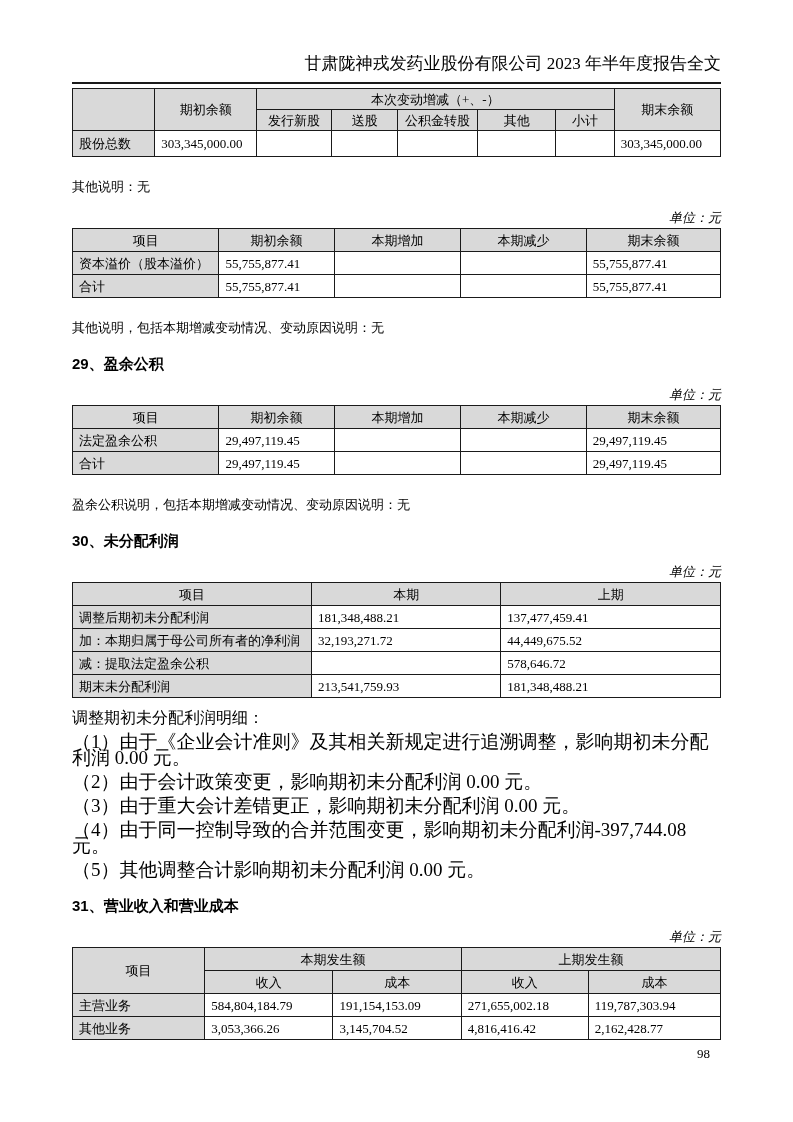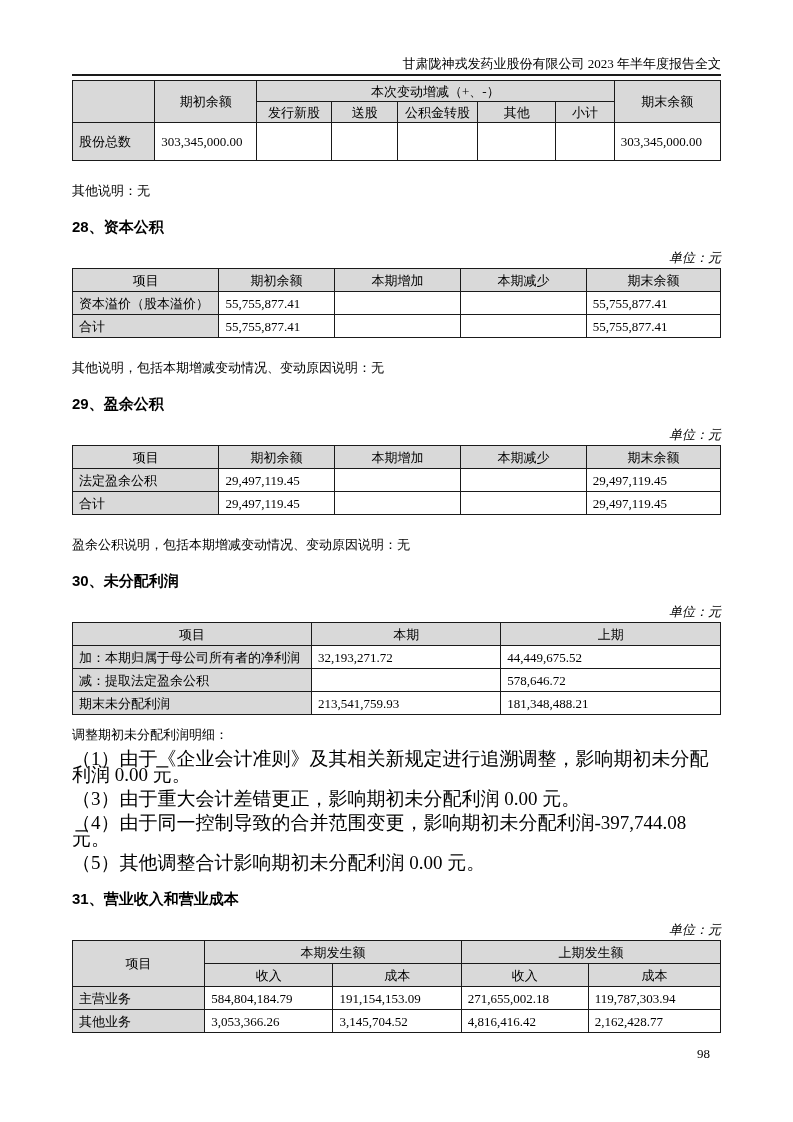"甘肃陇神戎发药业股份有限公司 2023 年半年度报告全文" .header { font-size: 13px -> 17px; padding-bottom: 2px -> 10px }
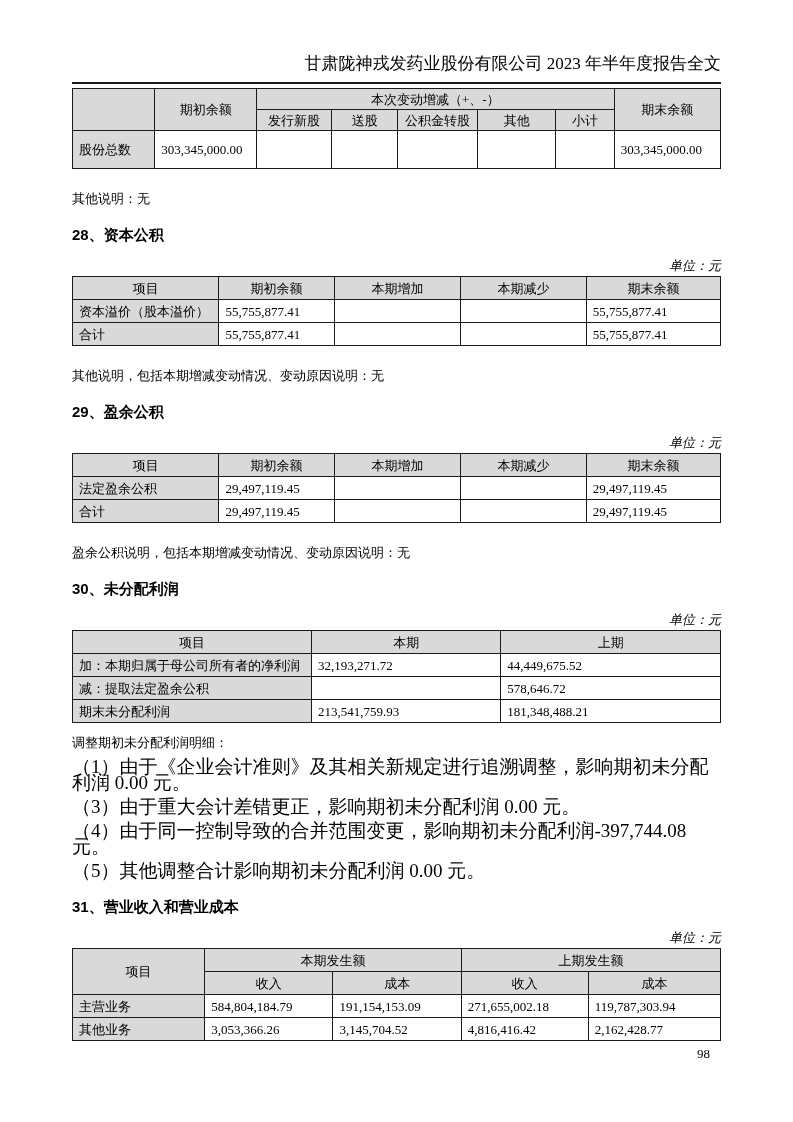"股份总数" .t-share tr.drow td { height: 38px -> 26px }
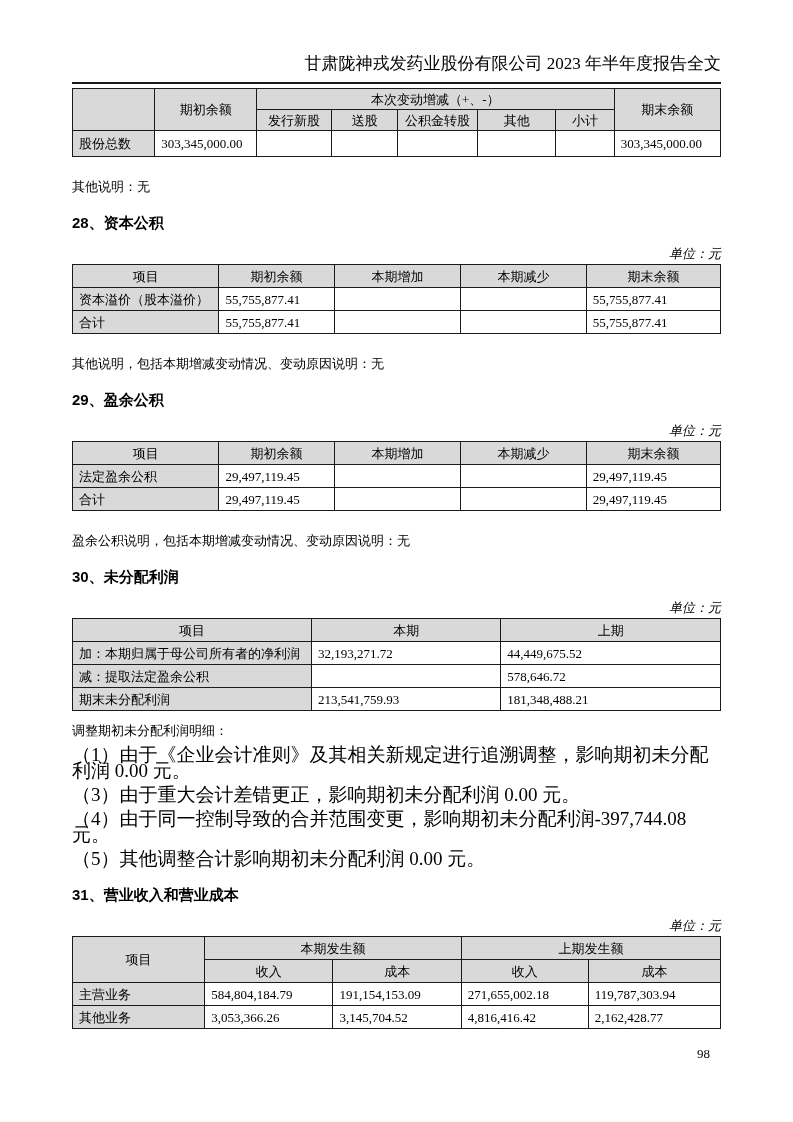"28、资本公积" h2.sec { html: <h2>28、资本公积</h2> -> none }
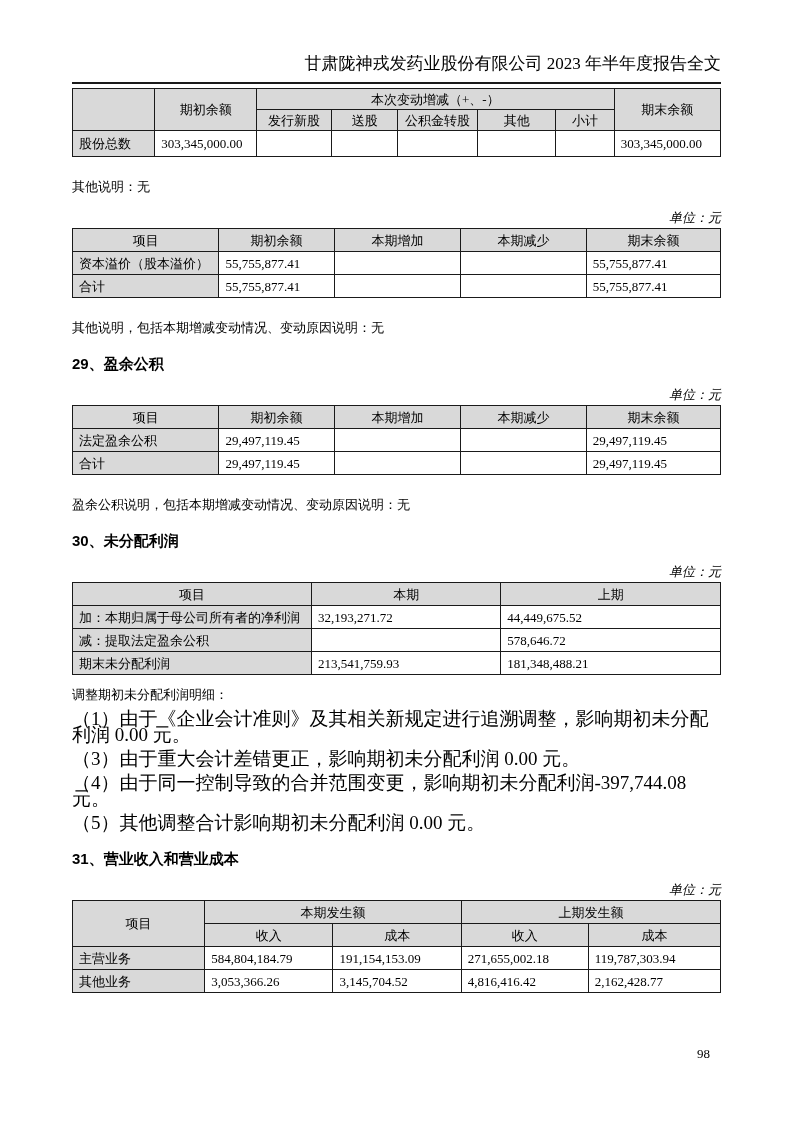"调整后期初未分配利润" tr { html: none -> <tr> <td>调整后期初未分配利润</td> <td>181,348,488.21</td> <td>137,477,459.41</td> </tr> }
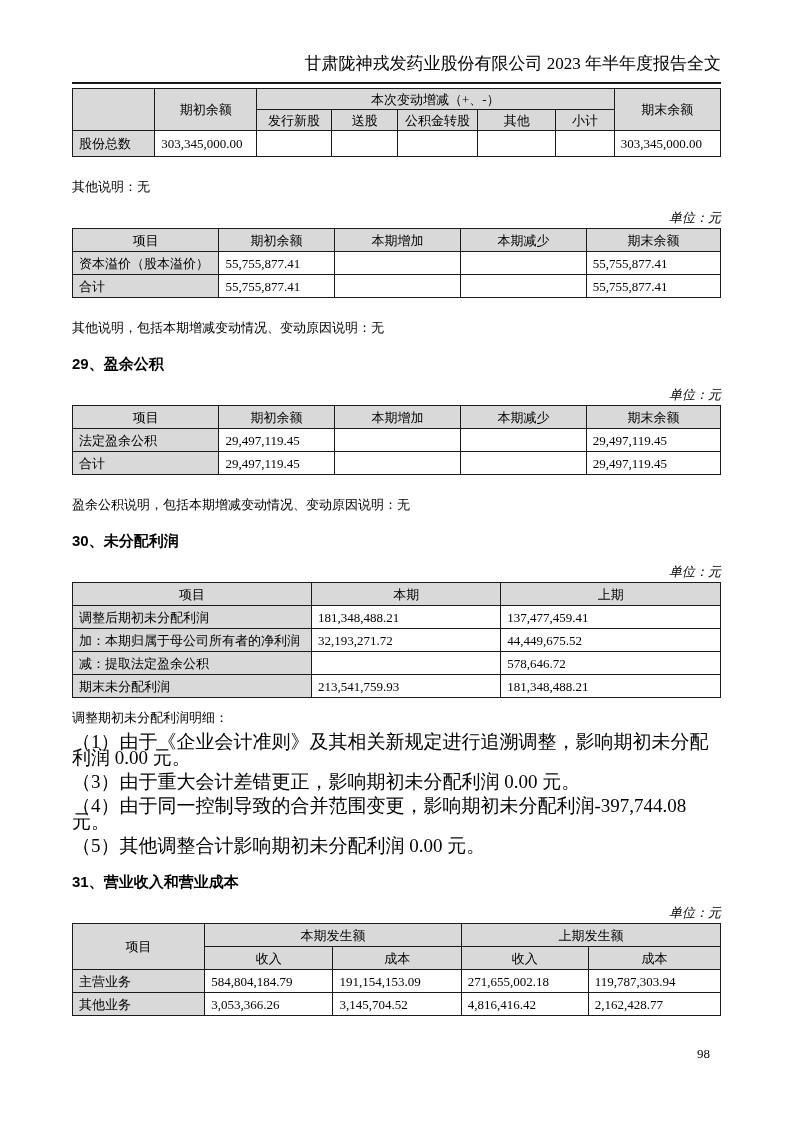"调整期初未分配利润明细：" .detail-head { font-size: 13px -> 16px }
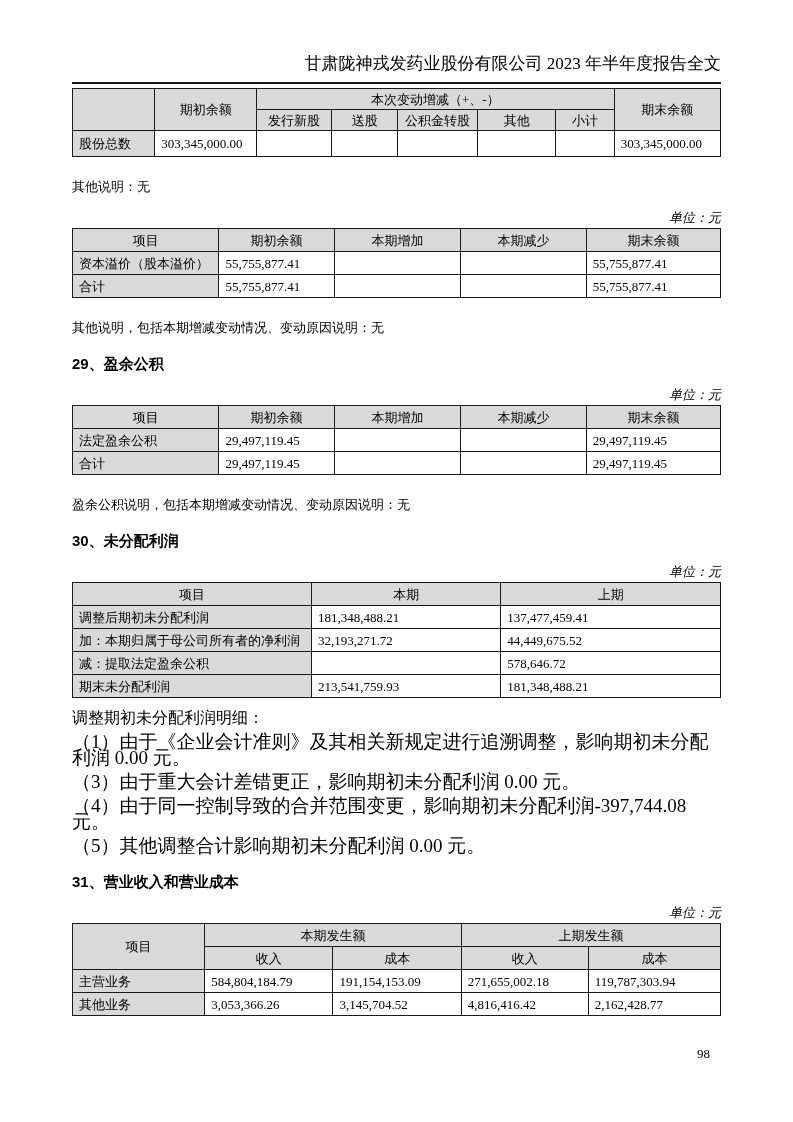"（2）由于会计政策变更，影响期初未分配利润 0.00 元。" p.detail { html: none -> <p>（2）由于会计政策变更，影响期初未分配利润 0.00 元。</p> }
